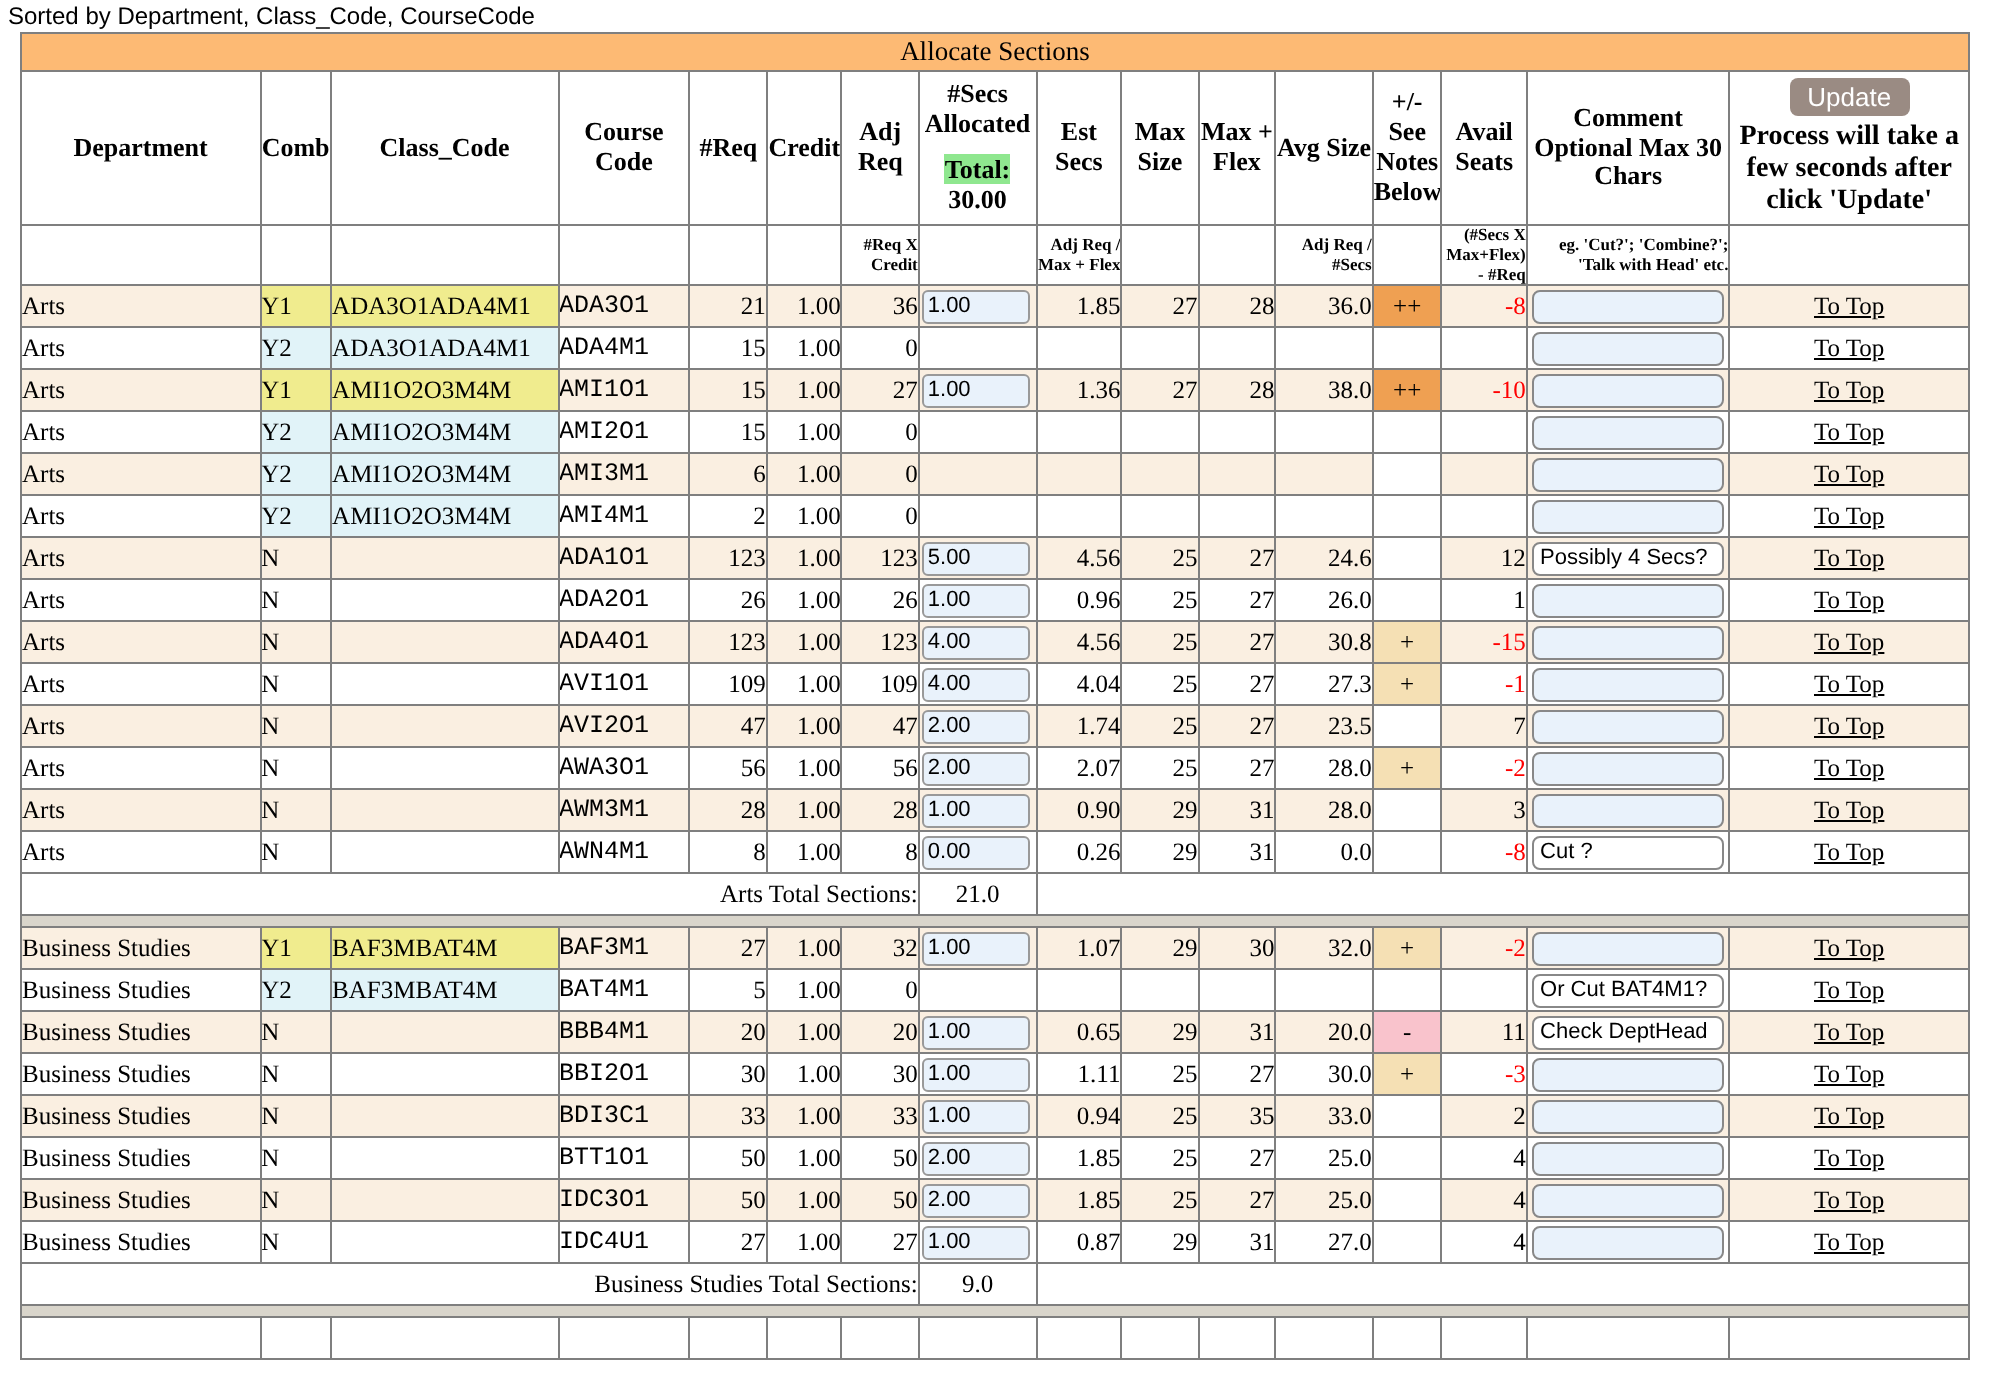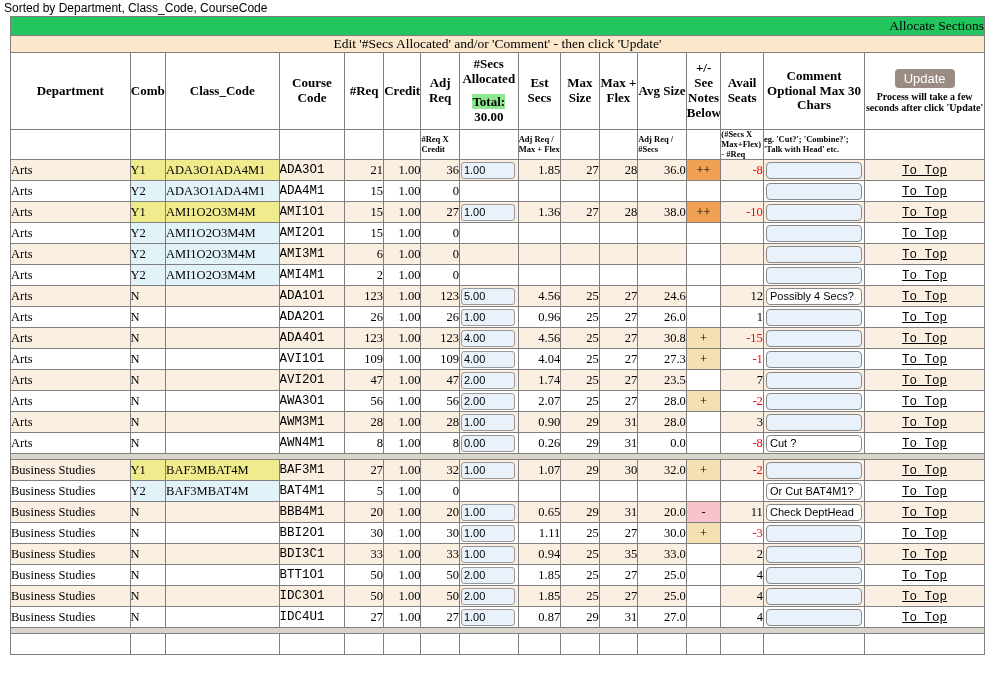"Allocate Sections" td.bar-sub { background: #22c55e -> #fdba74; text-align: right -> none }
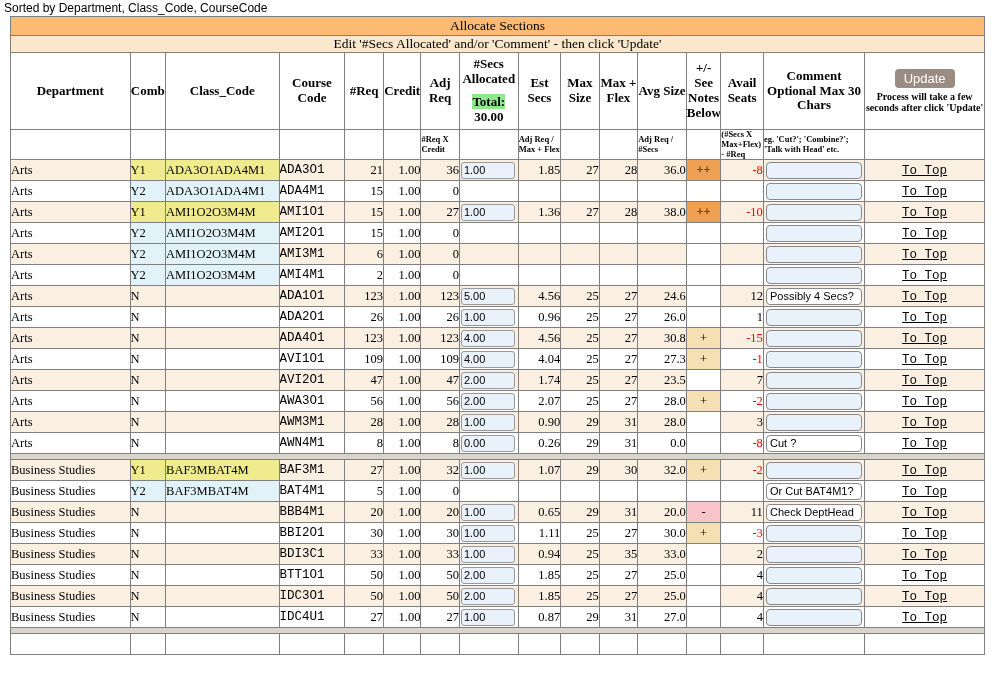"Edit '#Secs Allocated' and/or 'Comment'" tr { html: <tr> <td>Edit '#Secs Allocated' and/or 'Comment' - then click 'Update'</td> </tr> -> none }
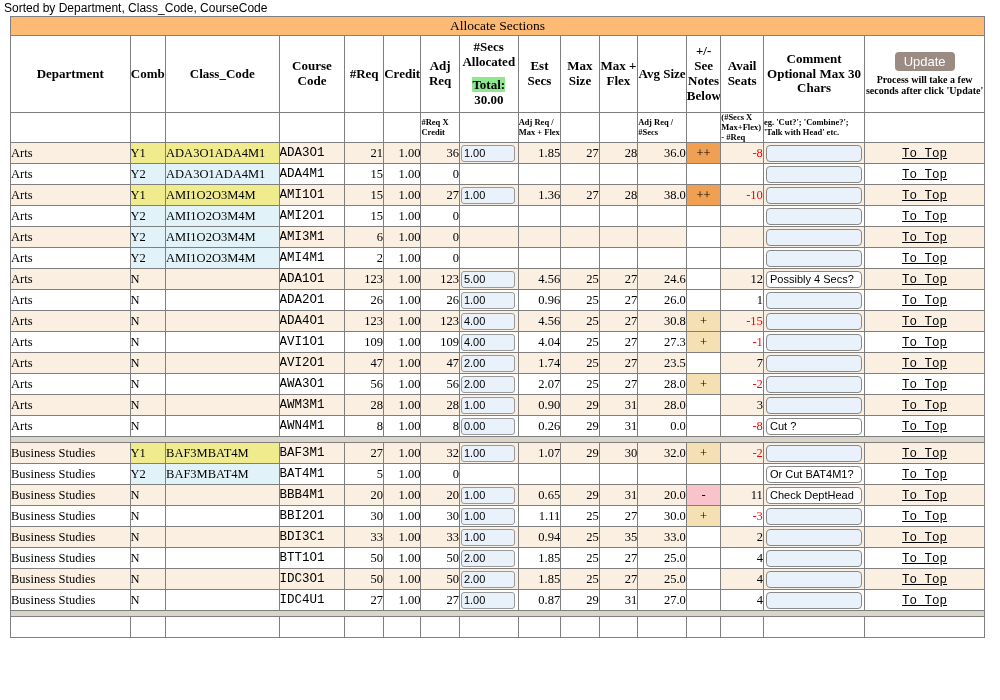"Process will take a few" .update-note { font-size: 10px -> 14px }
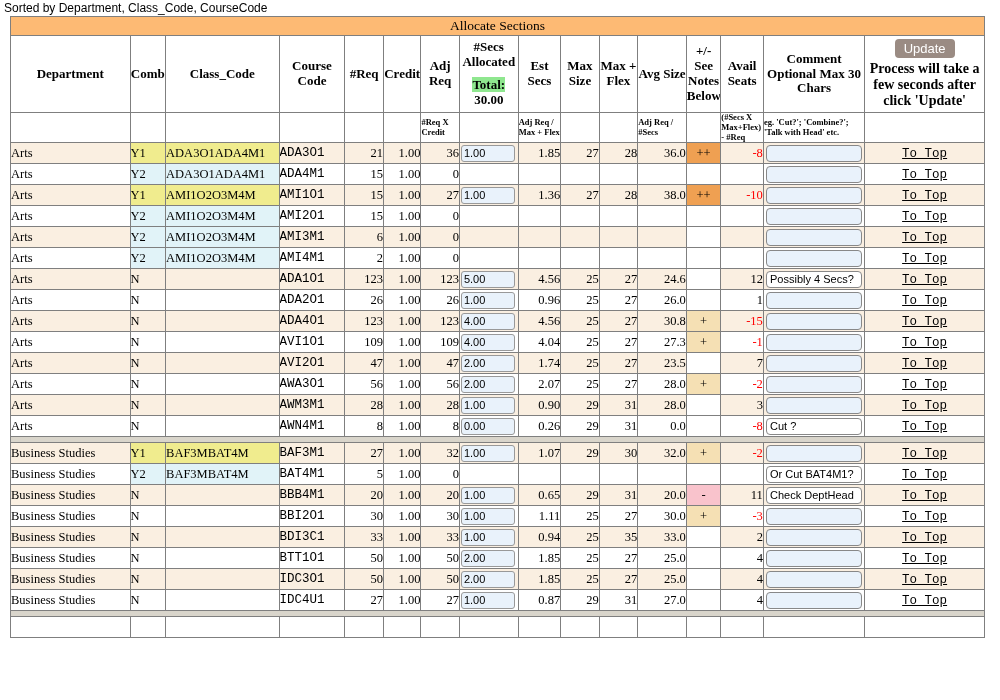"#Req X Credit" tr.sub td { text-align: left -> right }
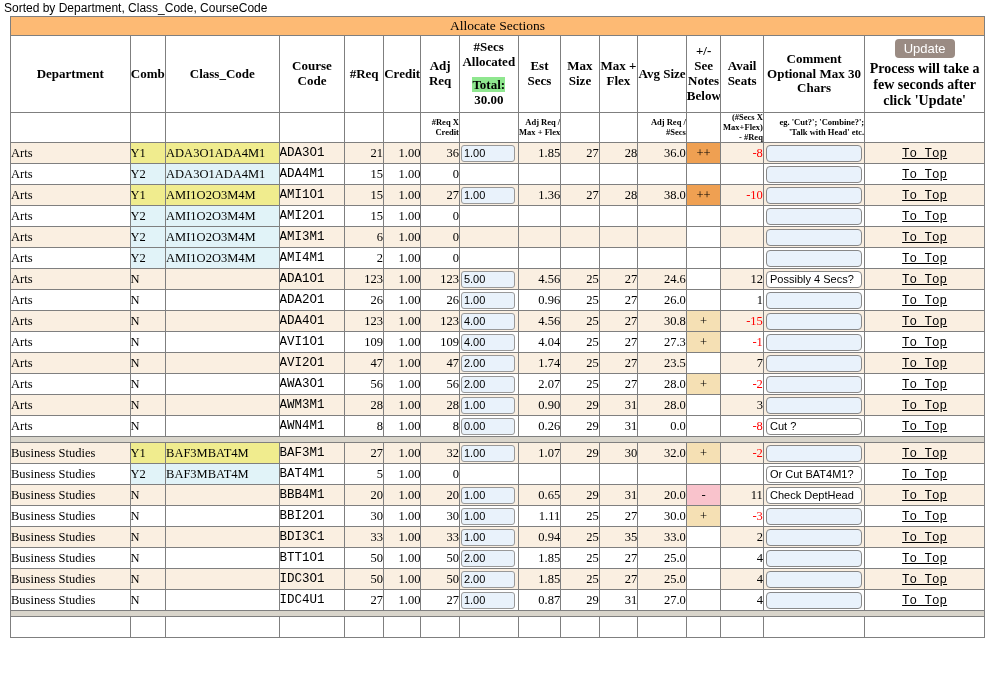"To Top" .toplink { font-family: Liberation Mono, monospace -> none }
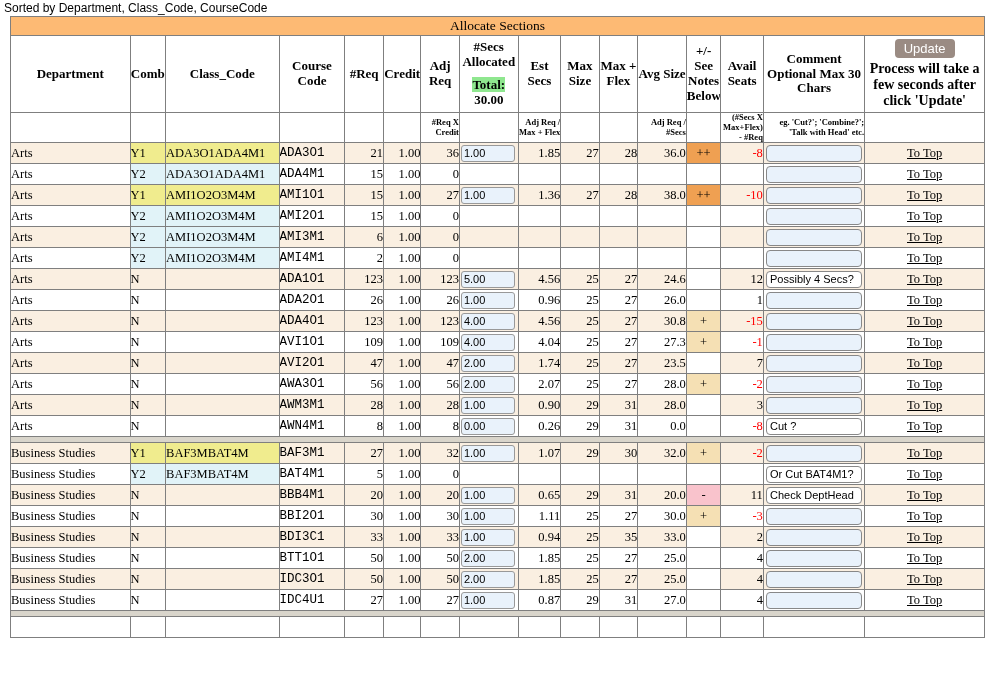"Arts Total Sections:" tr.total-row { html: none -> <tr> <td>Arts Total Sections:</td> <td>21.0</td> <td></td> </tr> }
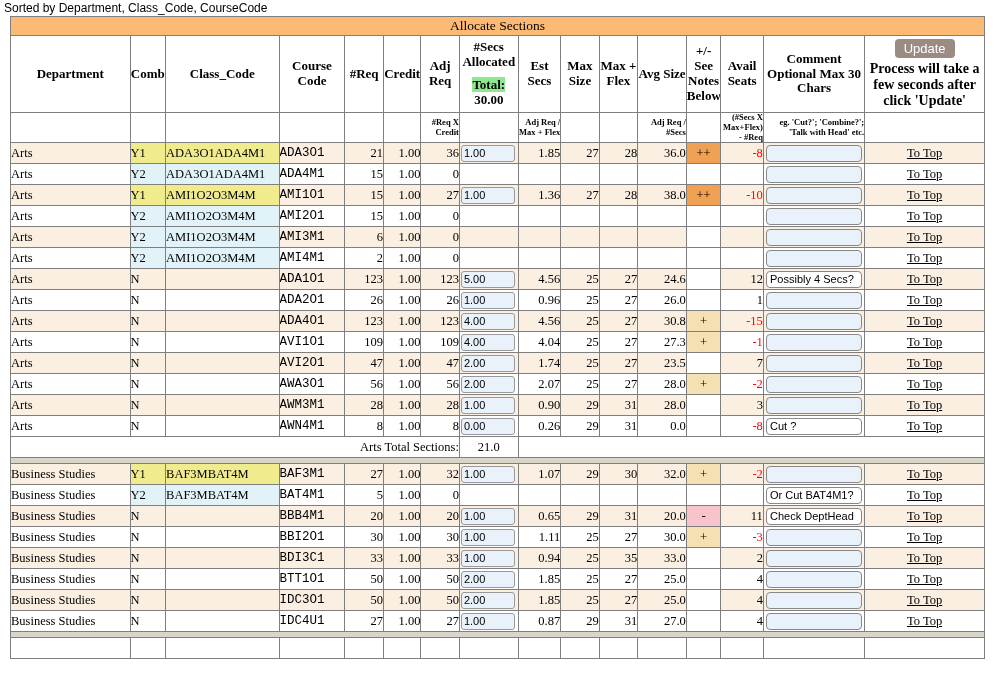"Business Studies Total Sections:" tr.total-row { html: none -> <tr> <td>Business Studies Total Sections:</td> <td>9.0</td> <td></td> </tr> }
